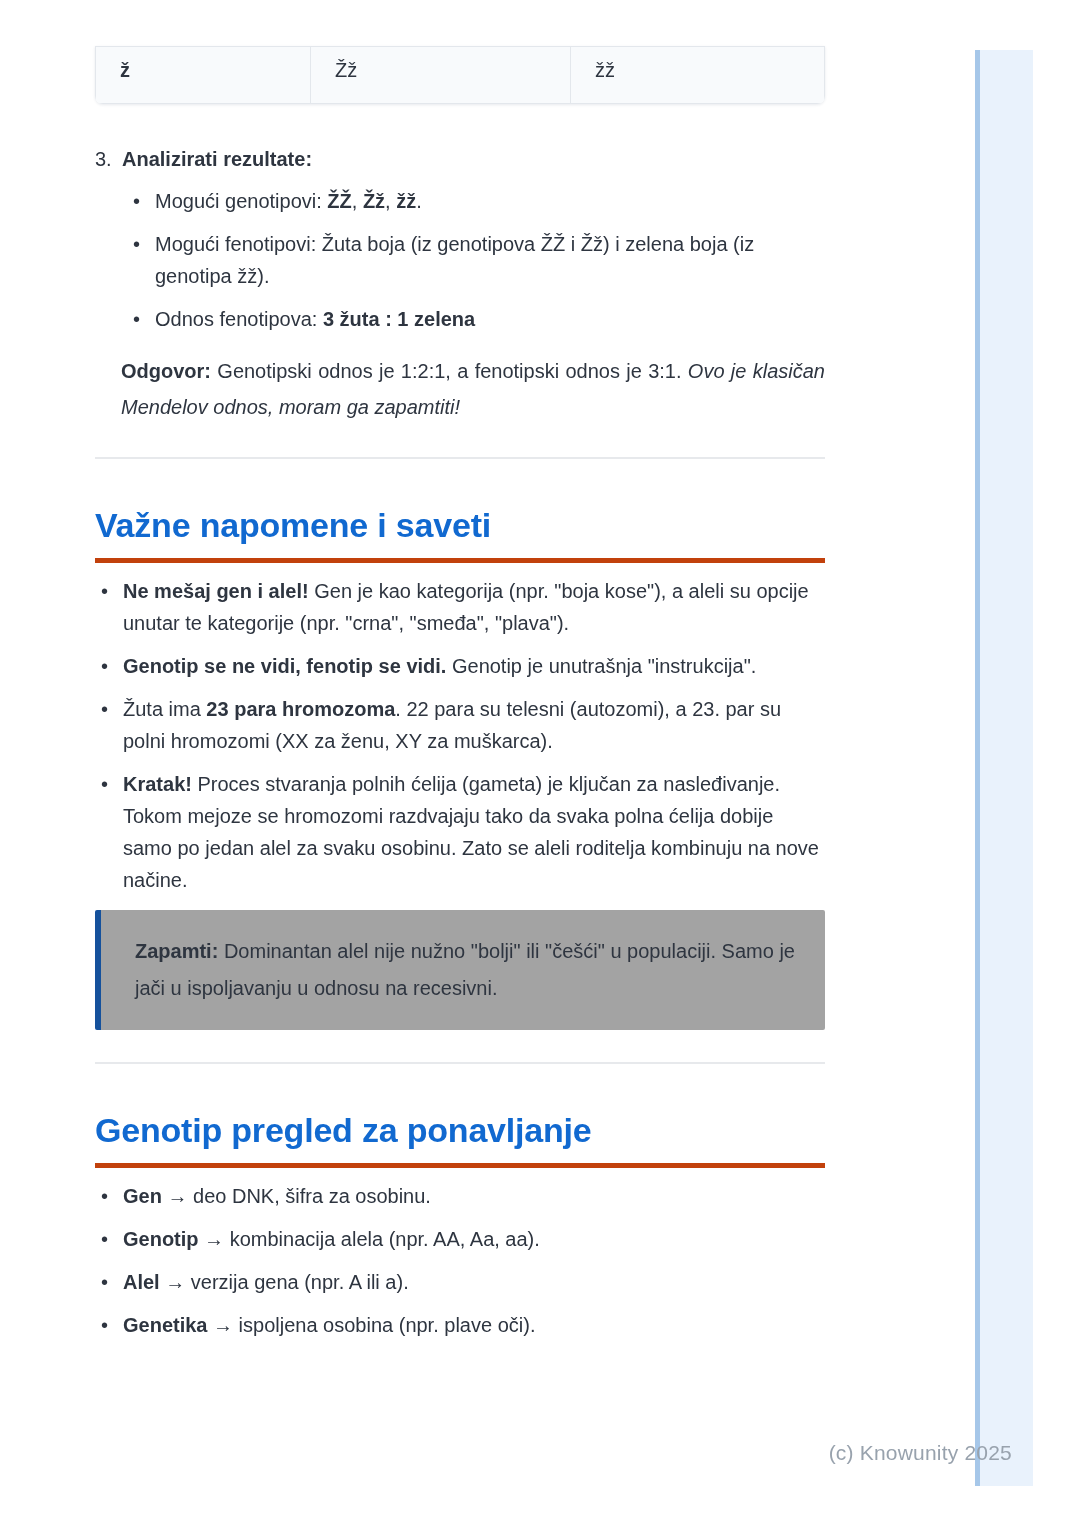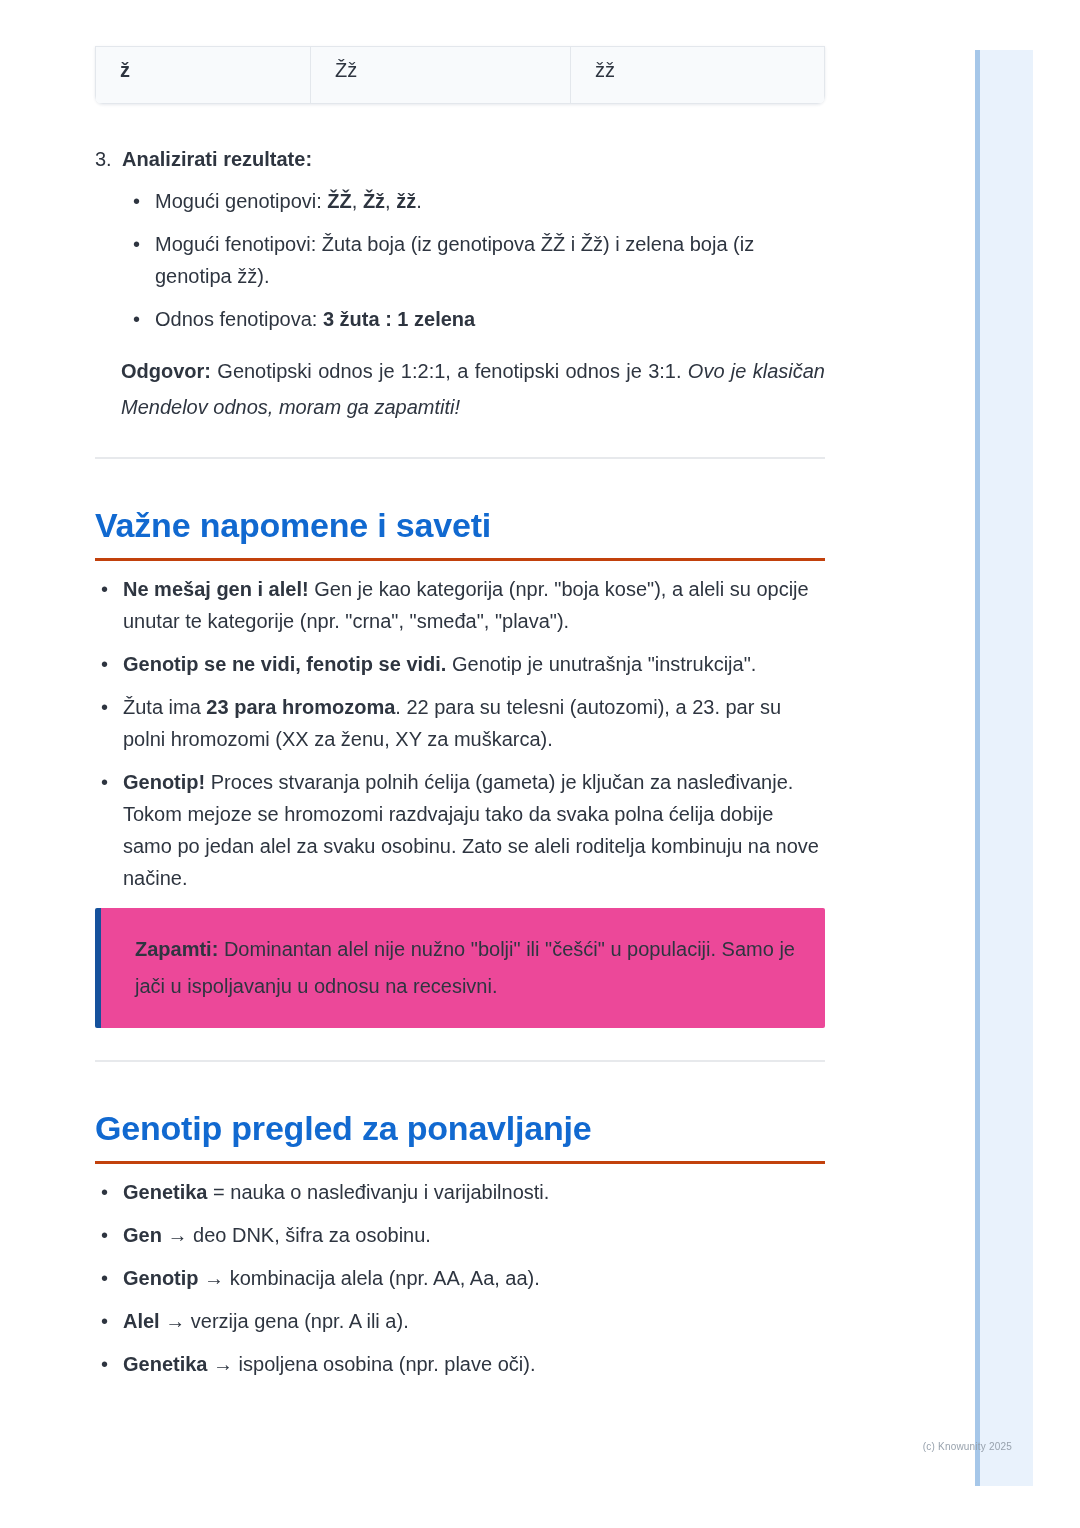"Važne napomene i saveti" h2.section-title { border-bottom: 3px solid #c2410c -> 5px solid #c2410c }
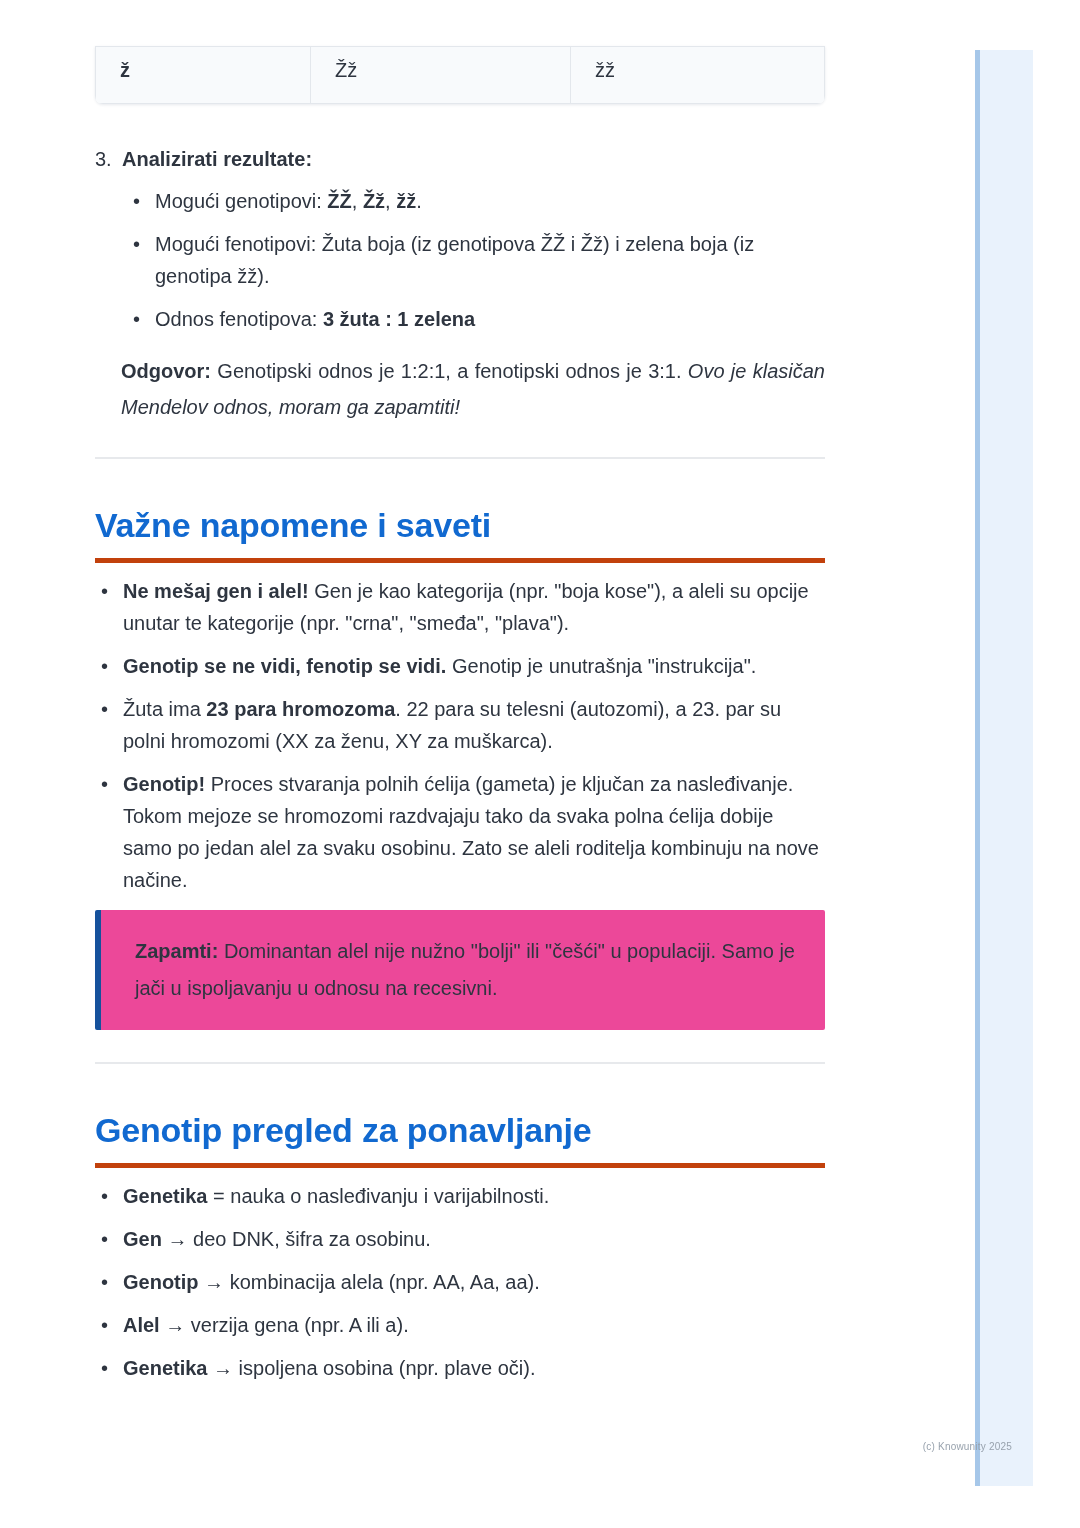"Genotip!" b { text: Genotip -> Kratak }
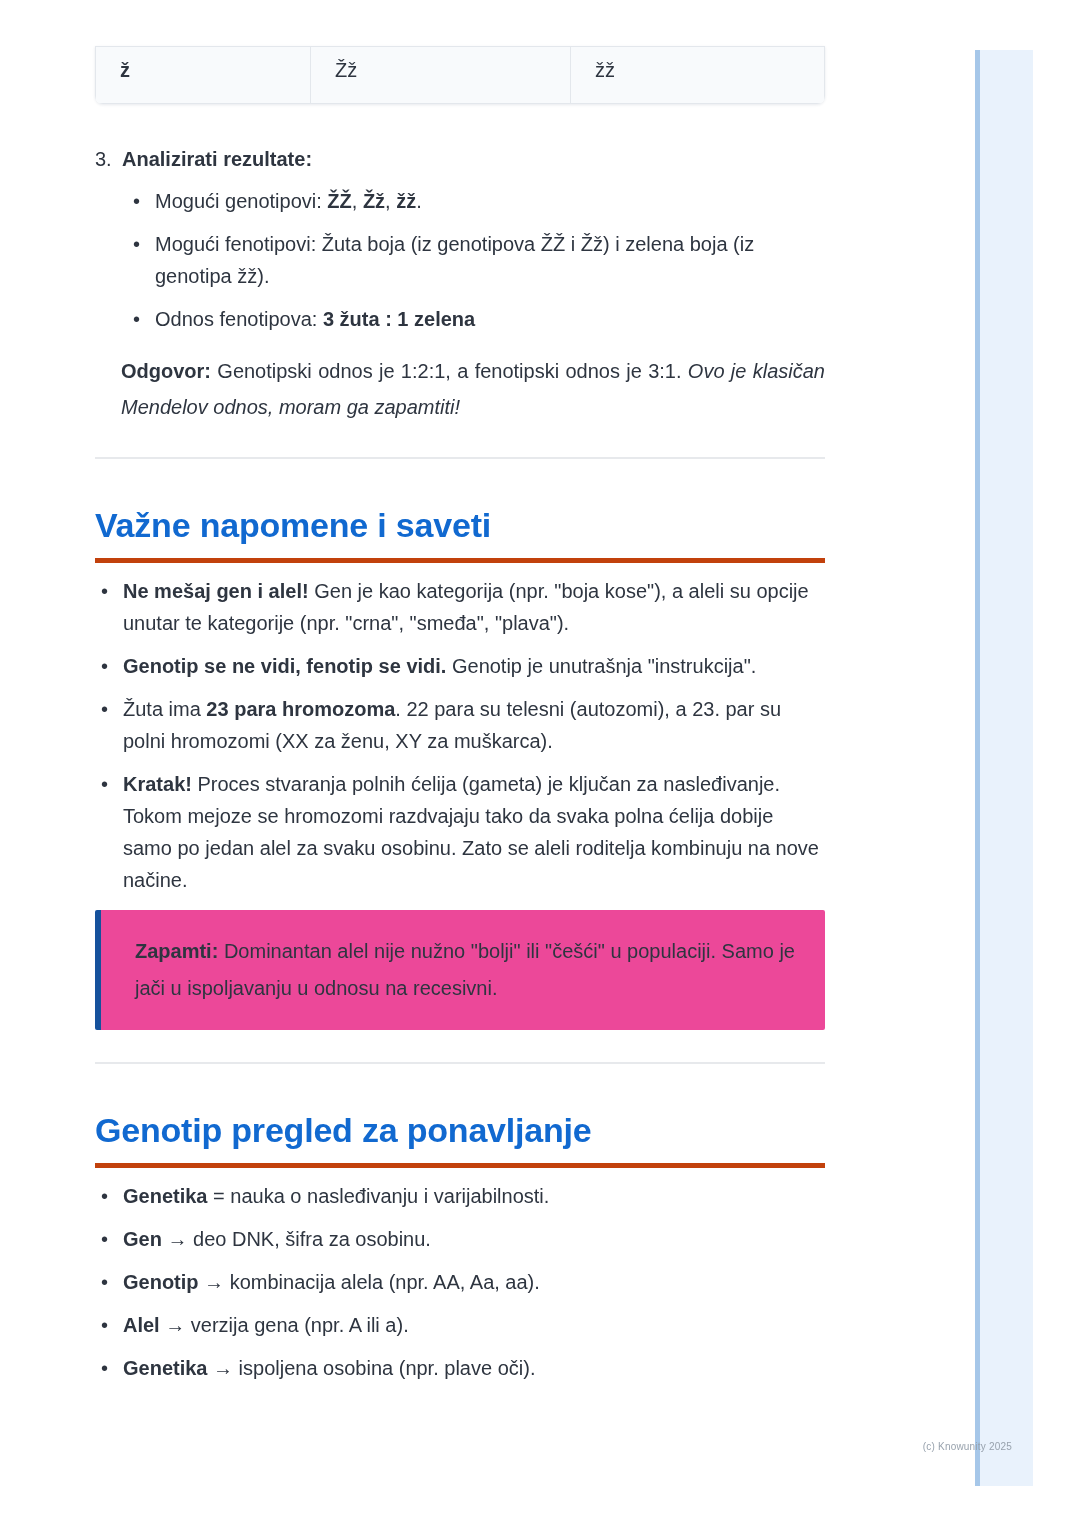"Zapamti: Dominantan alel nije nužno" .callout { background: #ec4899 -> #a3a3a3 }
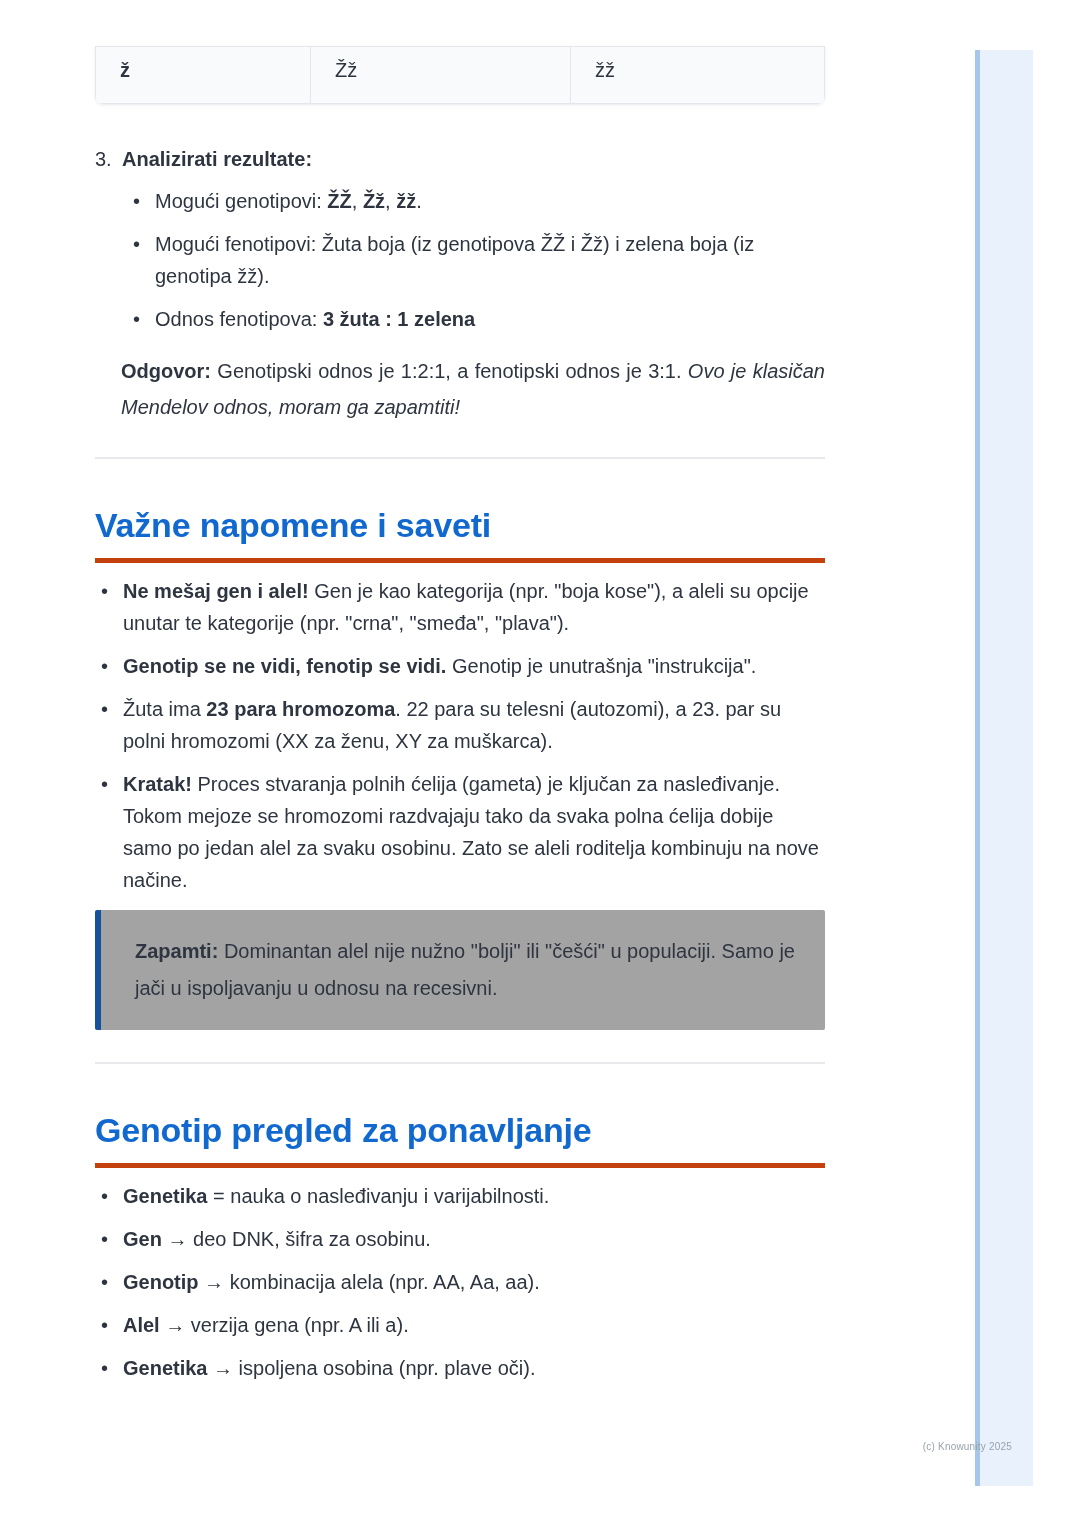"Genetika = nauka o nasleđivanju" li { html: <li><b>Genetika</b><span> = nauka o nasleđivanju i varijabilnosti.</span></li> -> none }
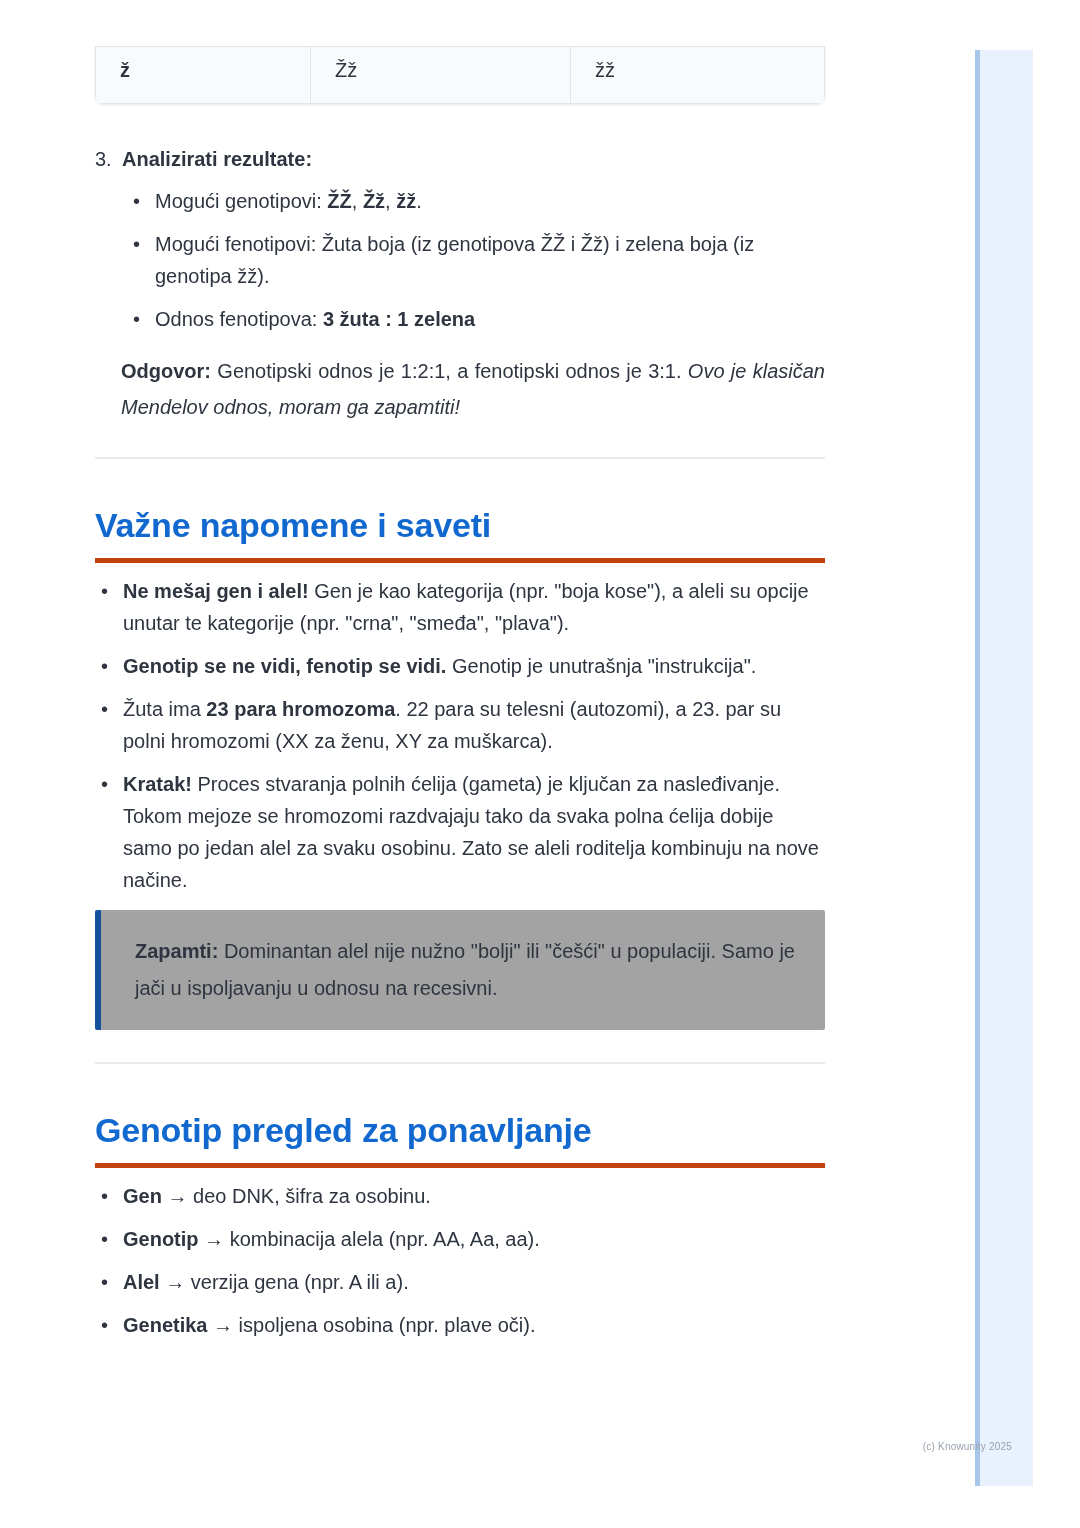"(c) Knowunity 2025" .copyright { font-size: 10px -> 21px }
